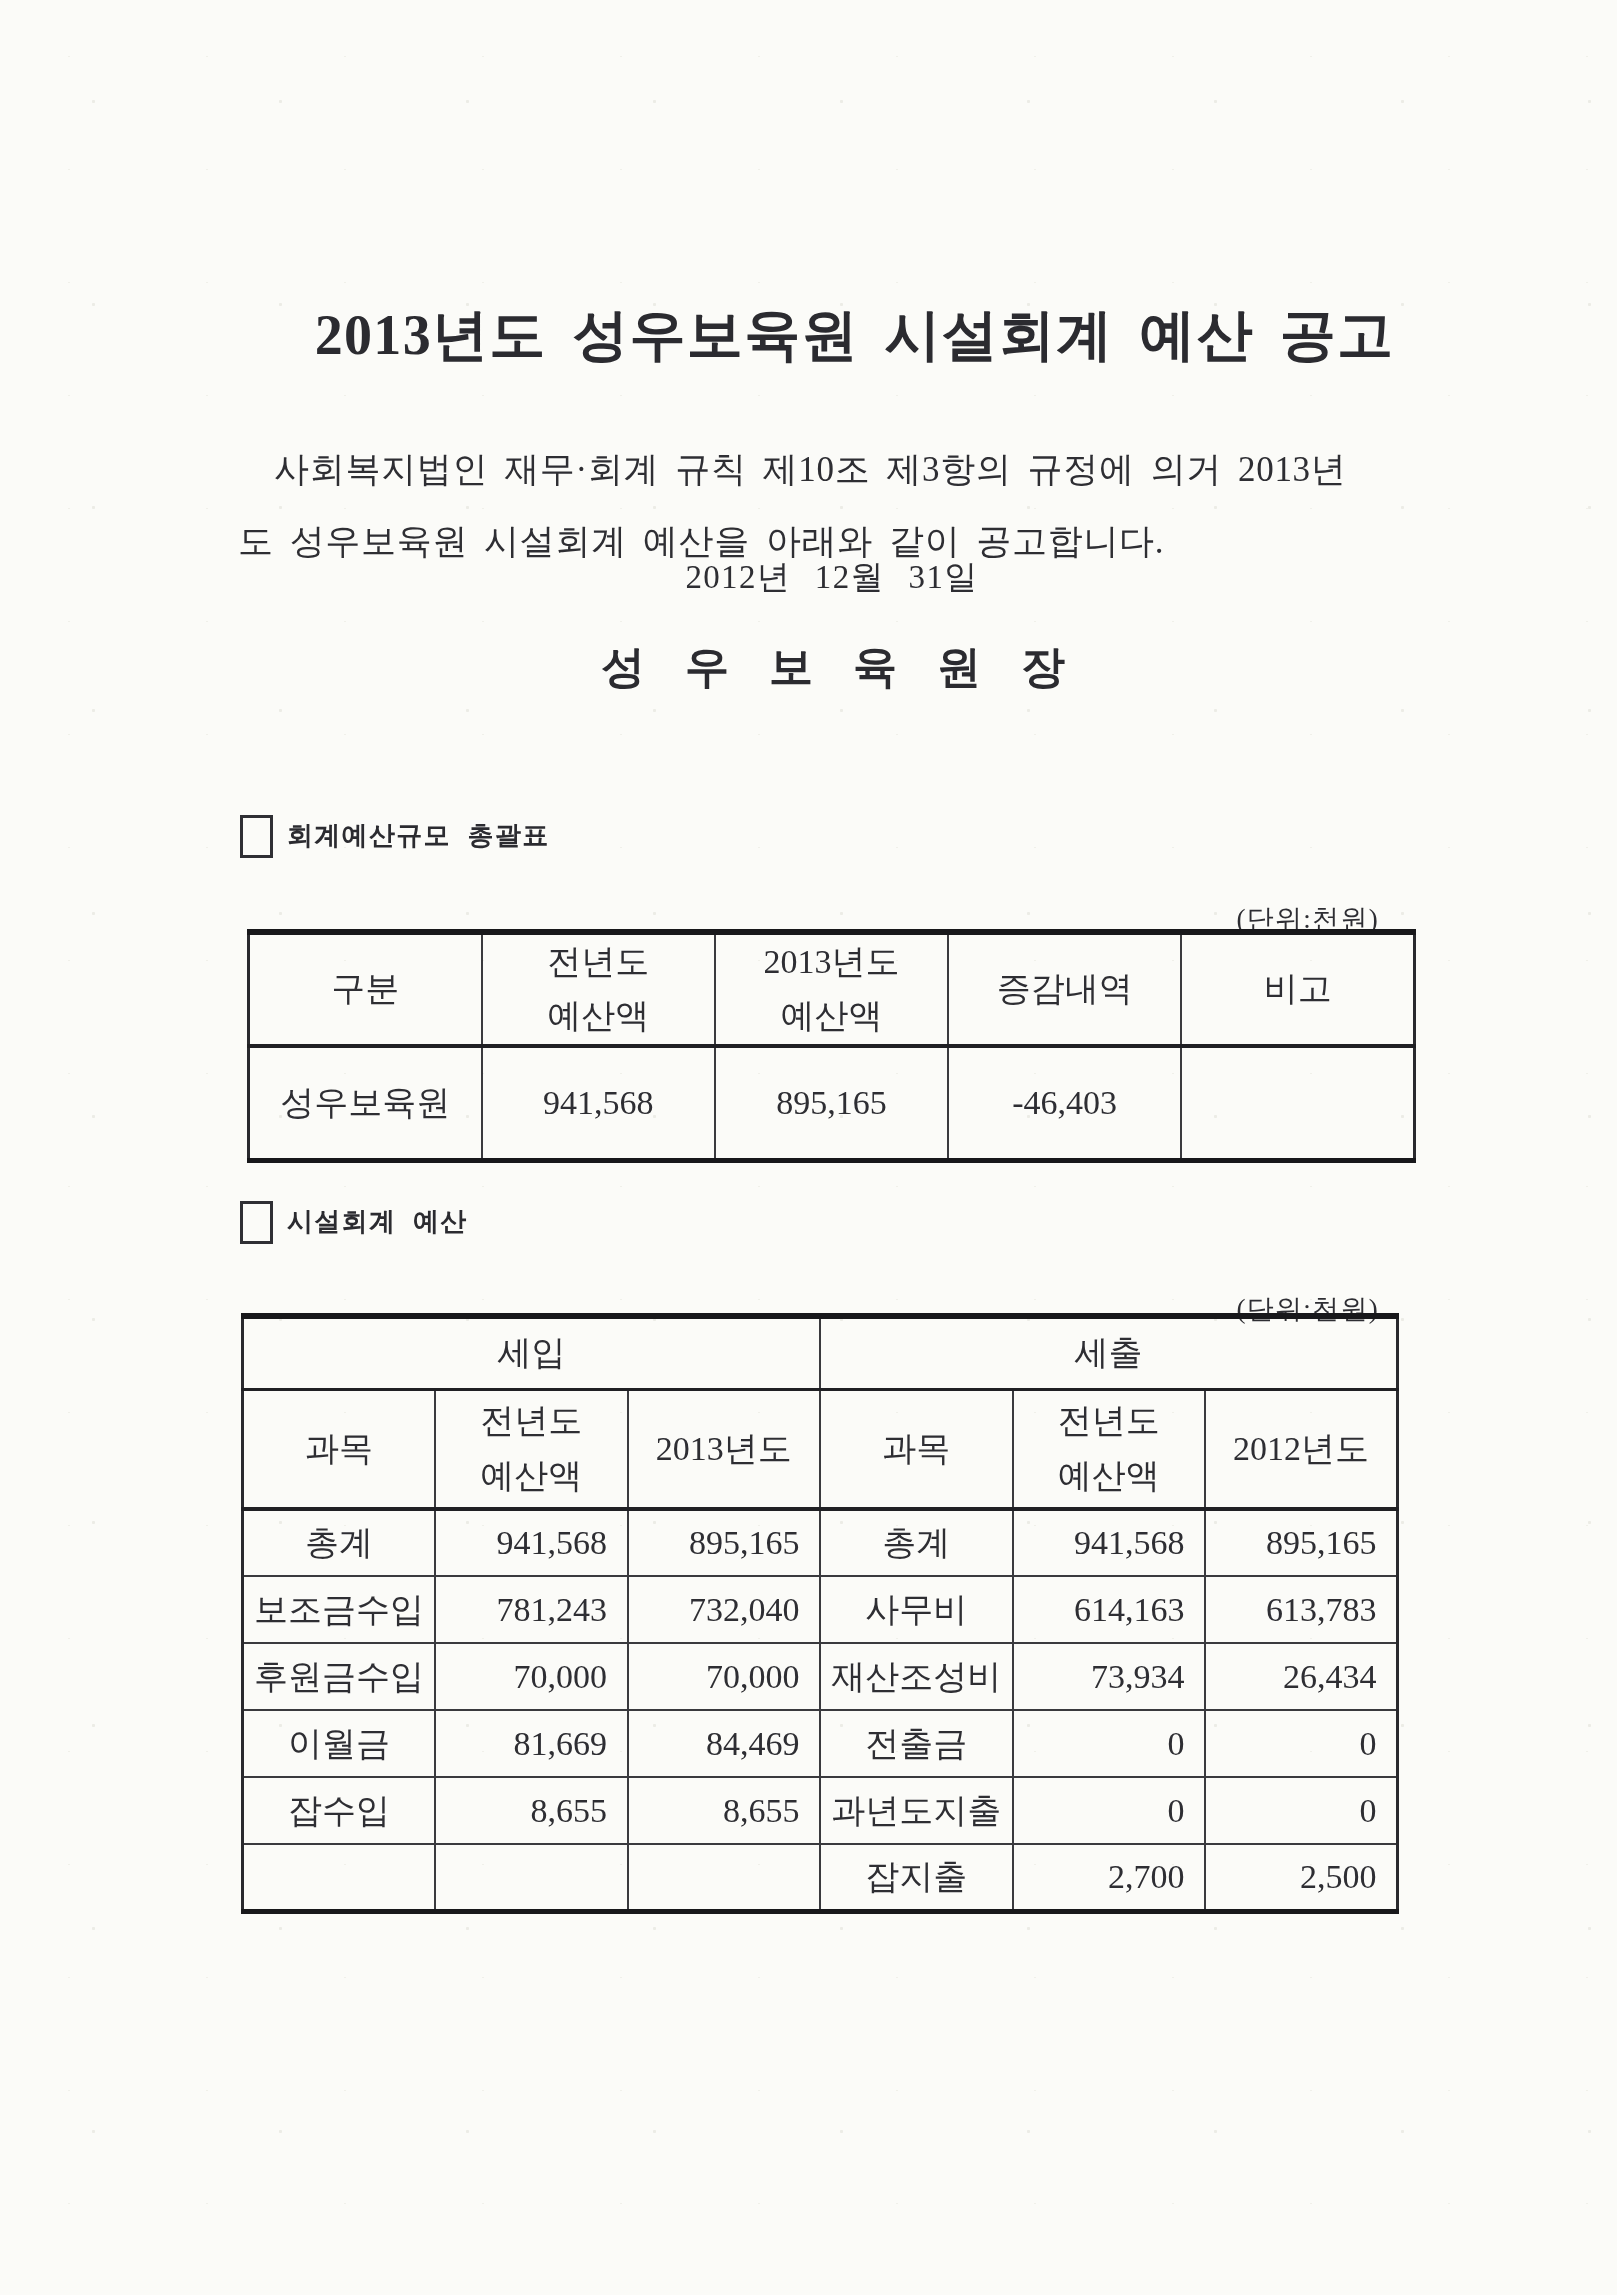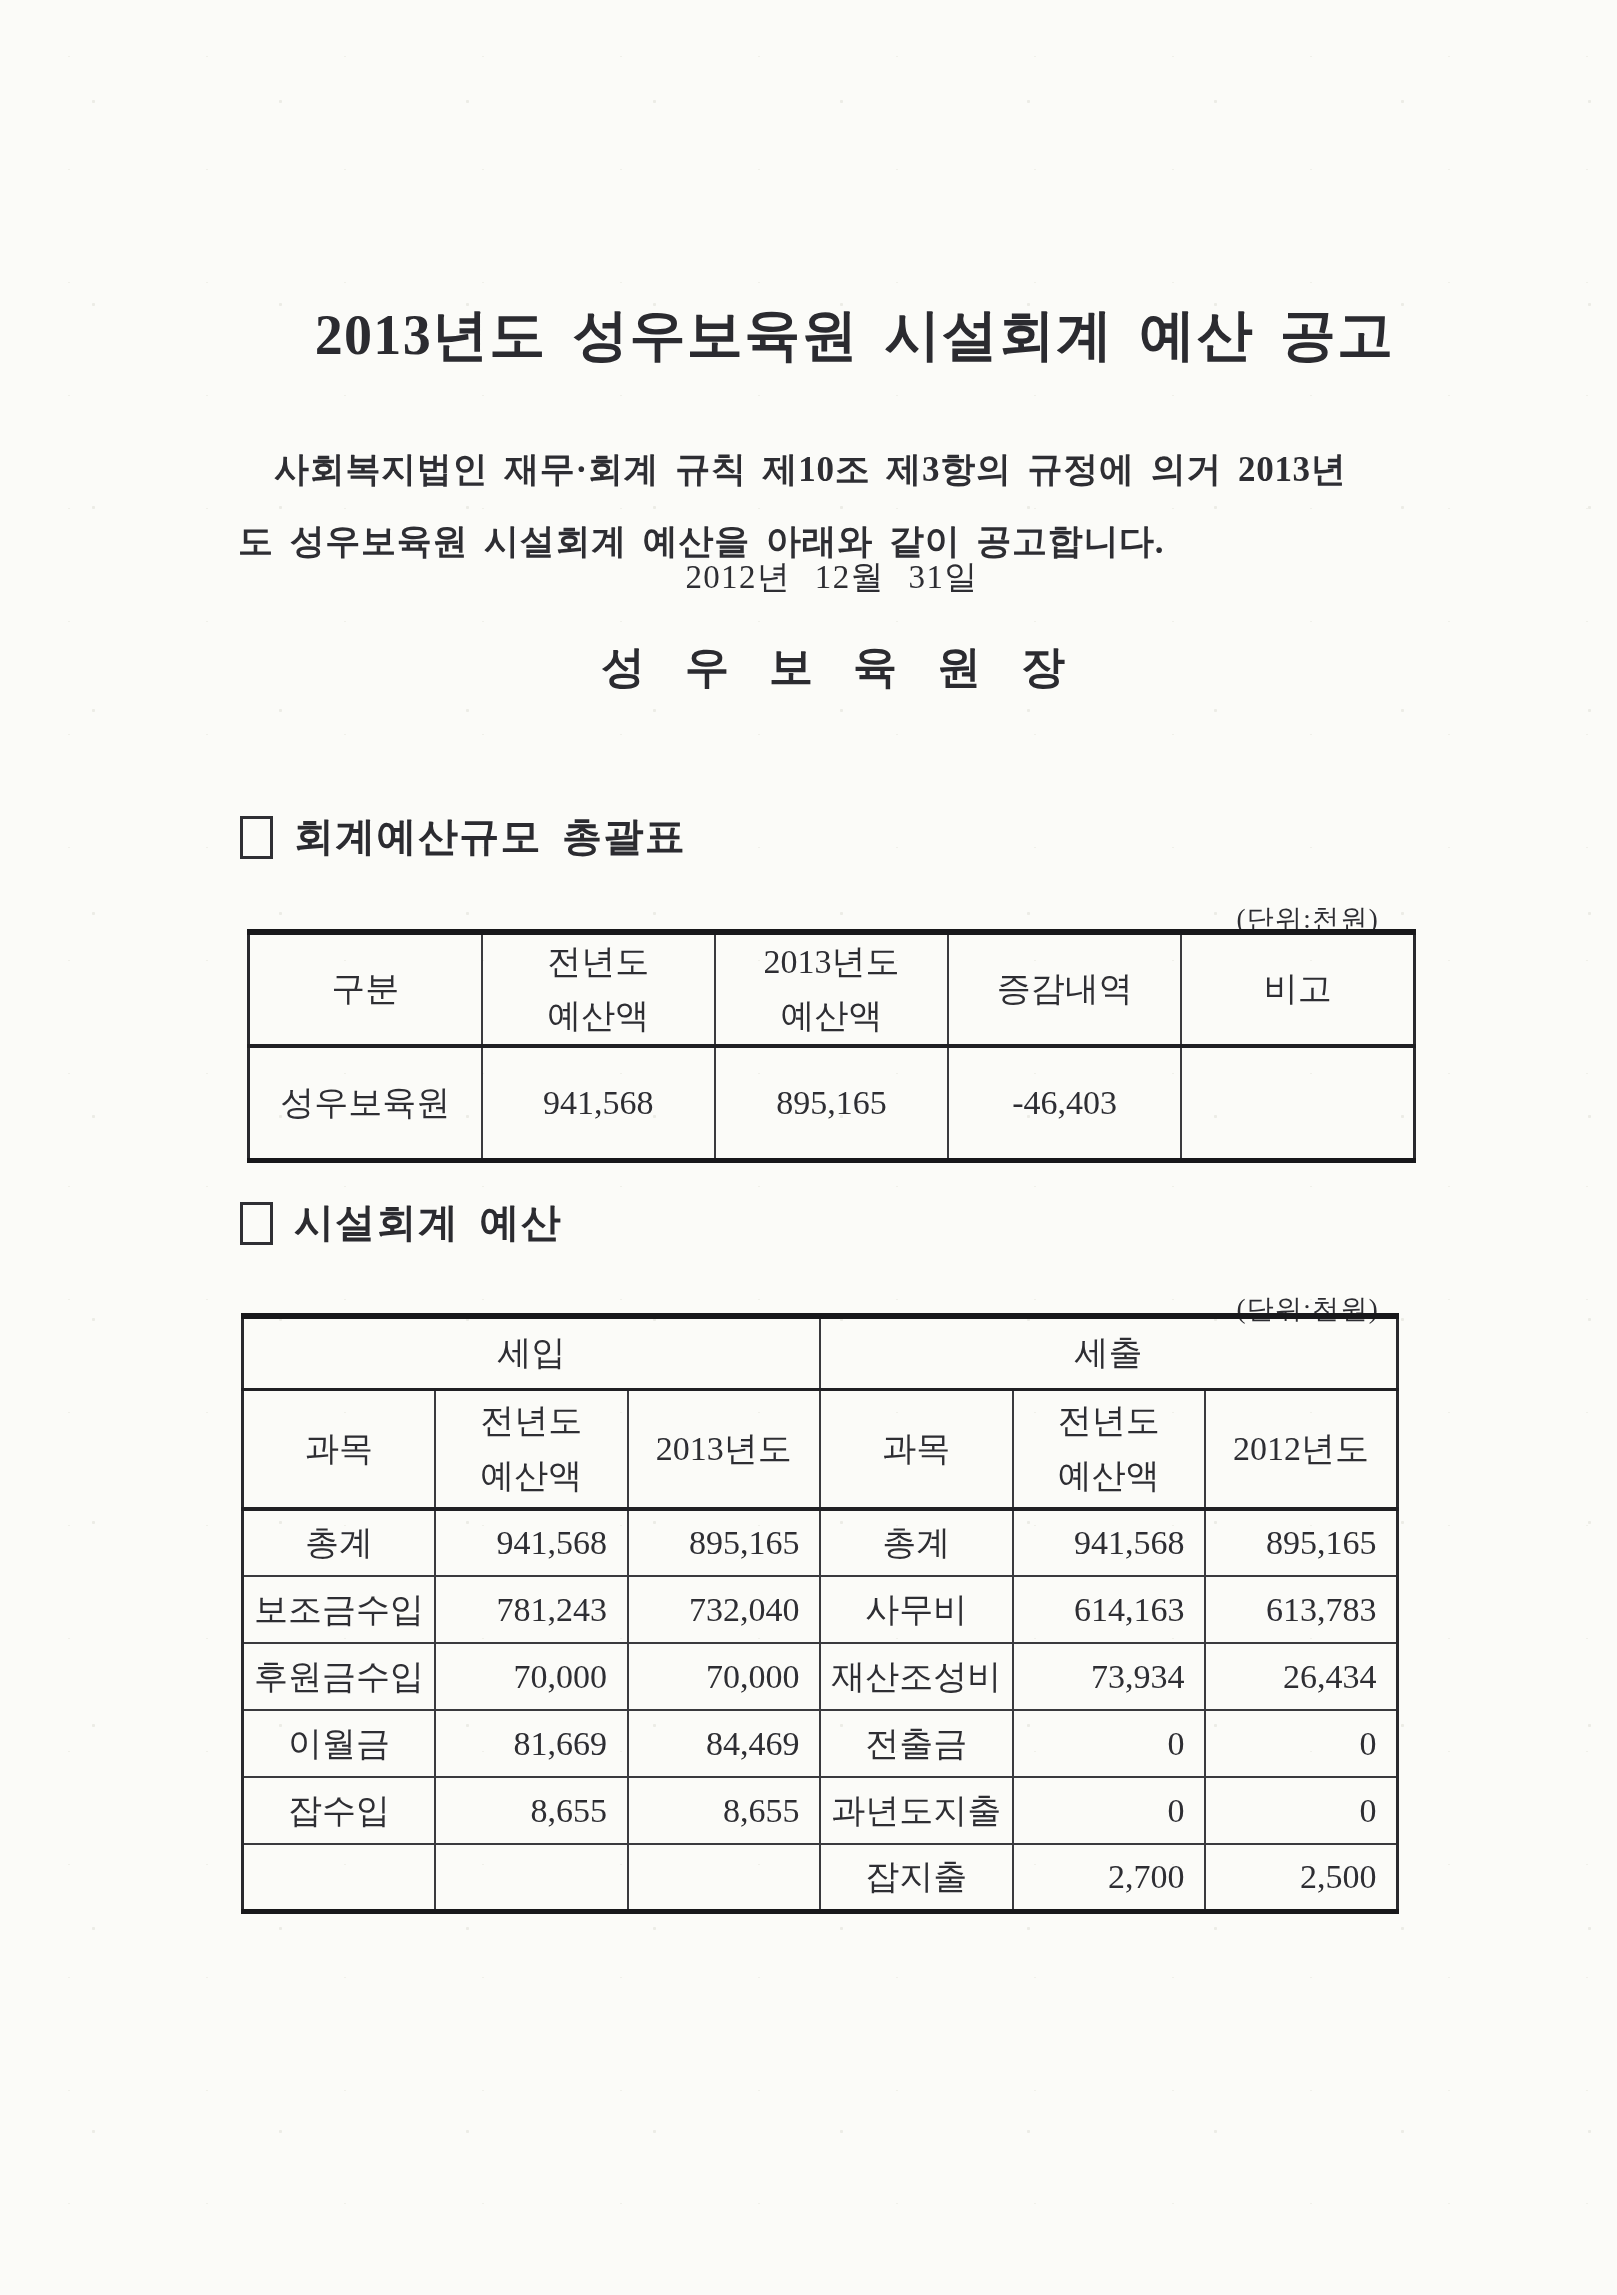"사회복지법인 재무·회계 규칙 제10조 제3항의" .intro-line { font-weight: bold -> none }
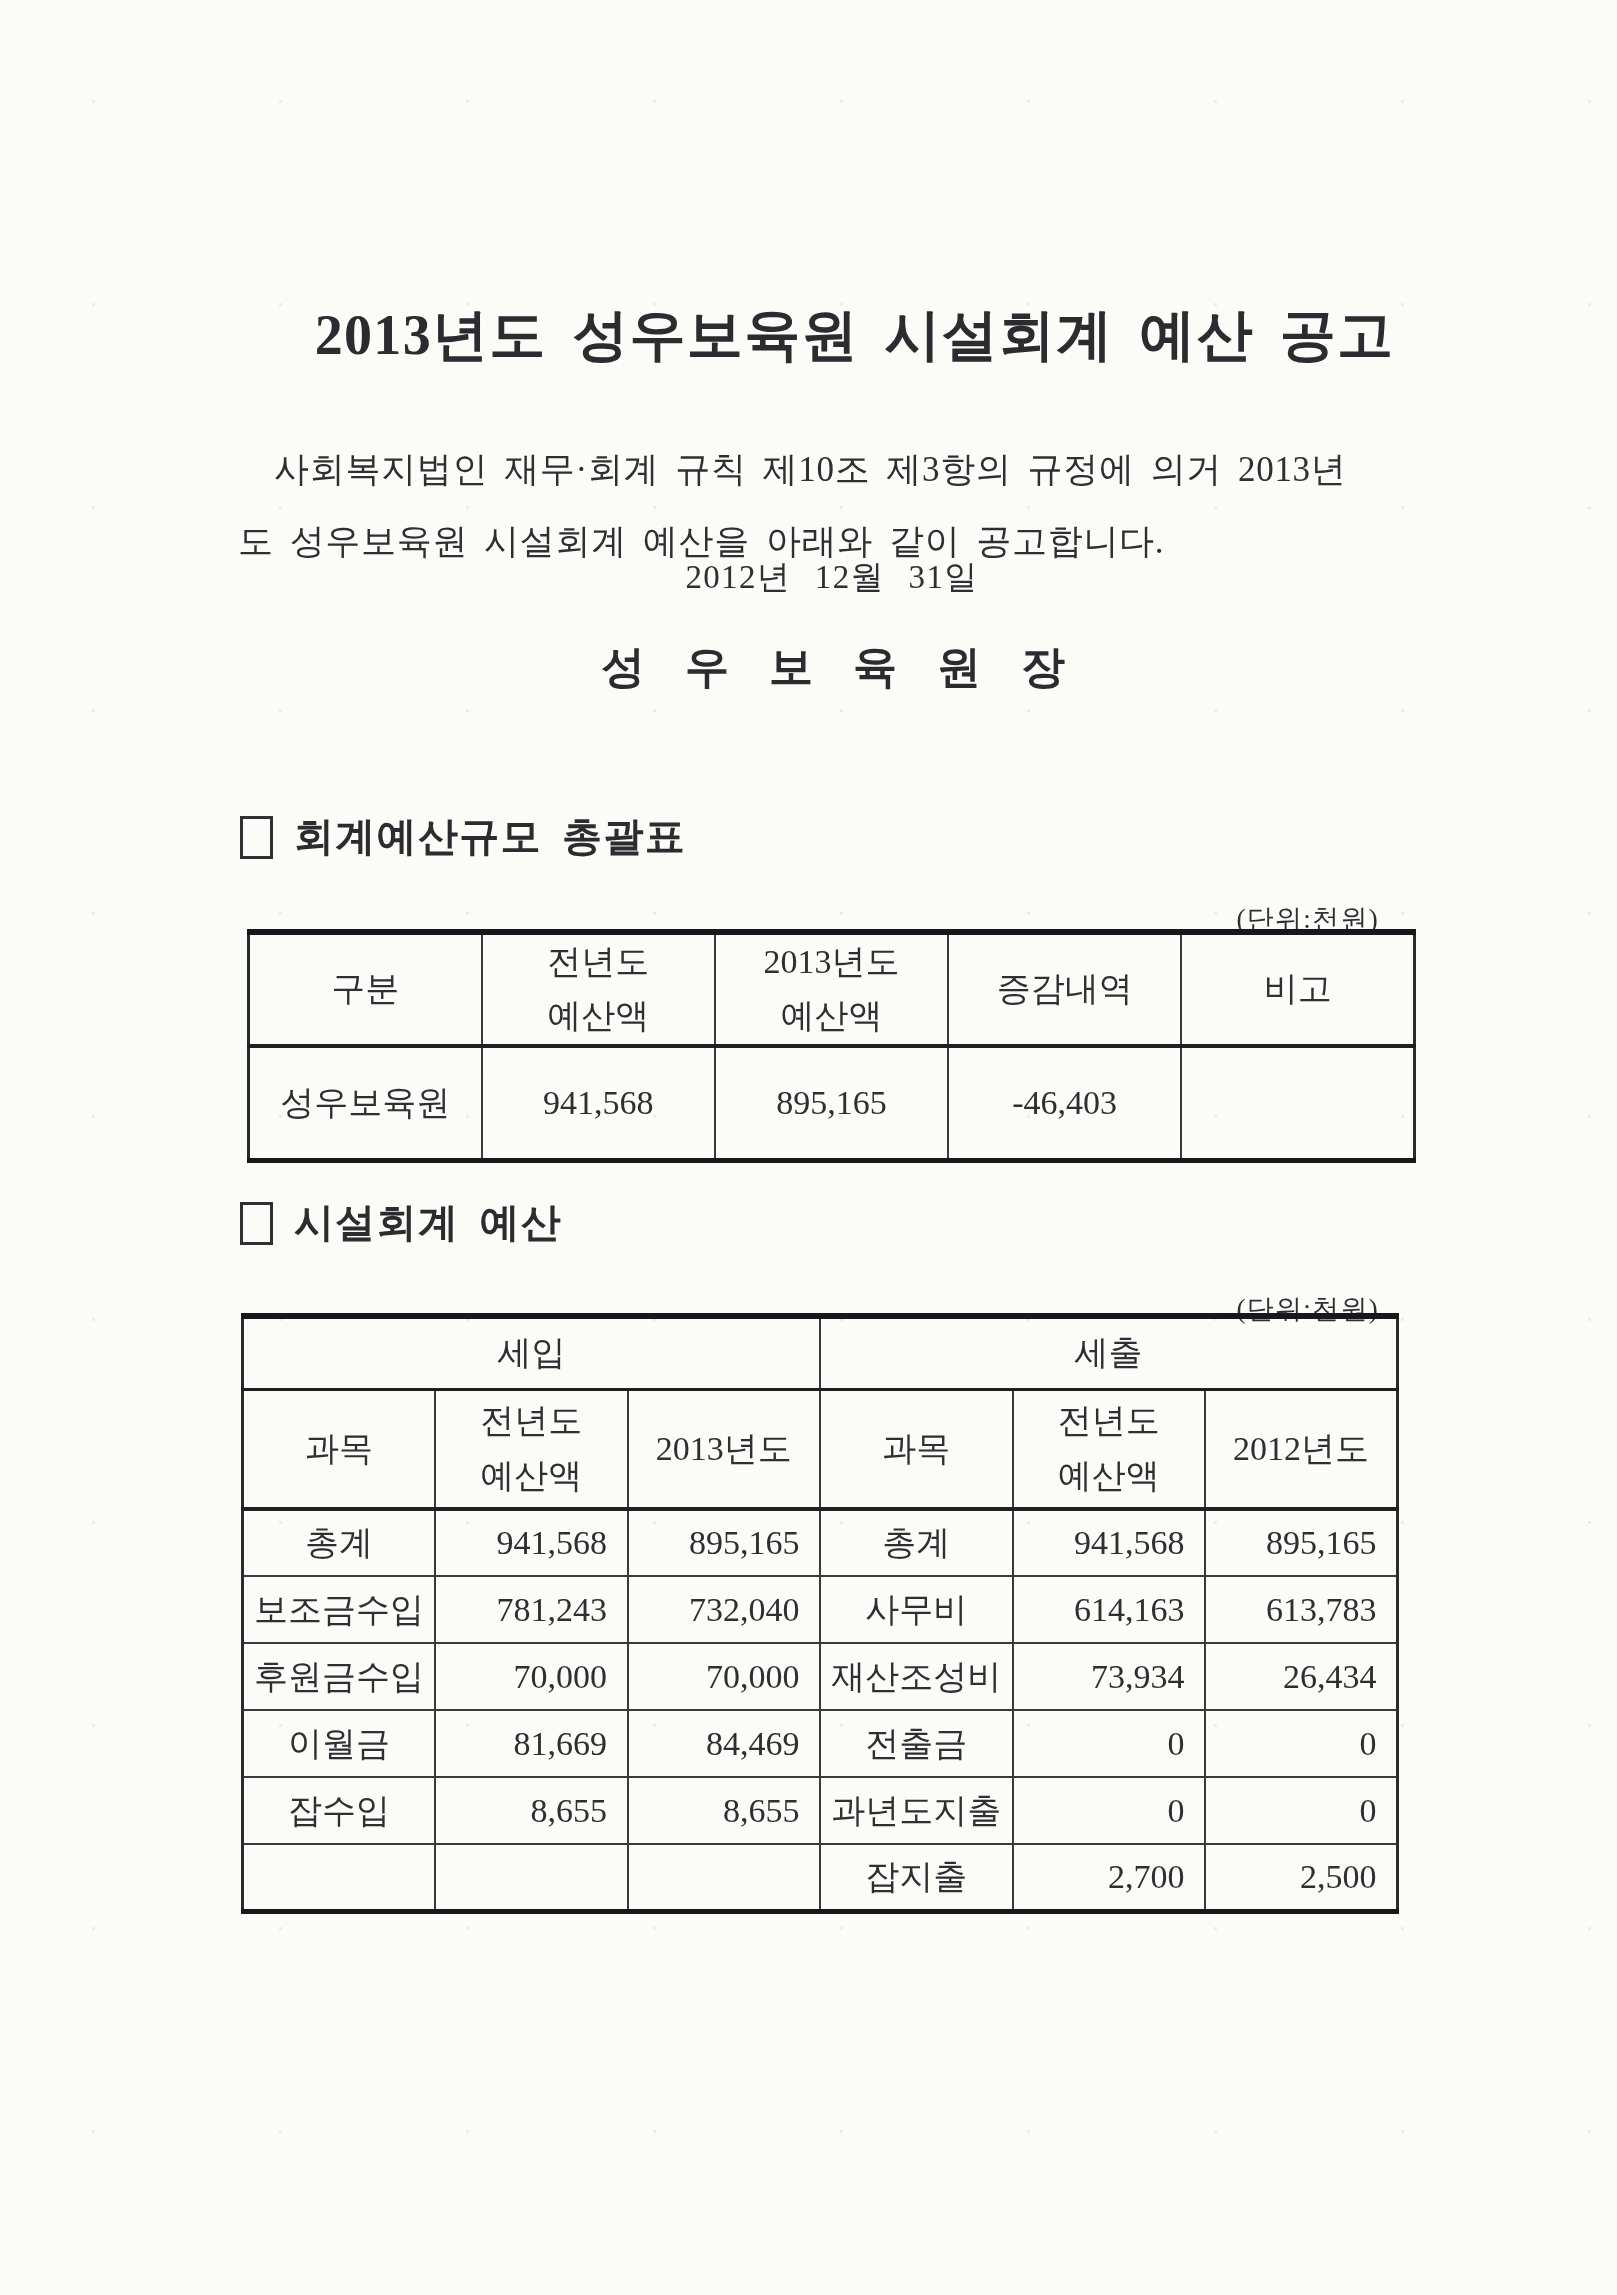"회계예산규모 총괄표" .sec-head { font-size: 40px -> 26px; gap: 21px -> 14px }
